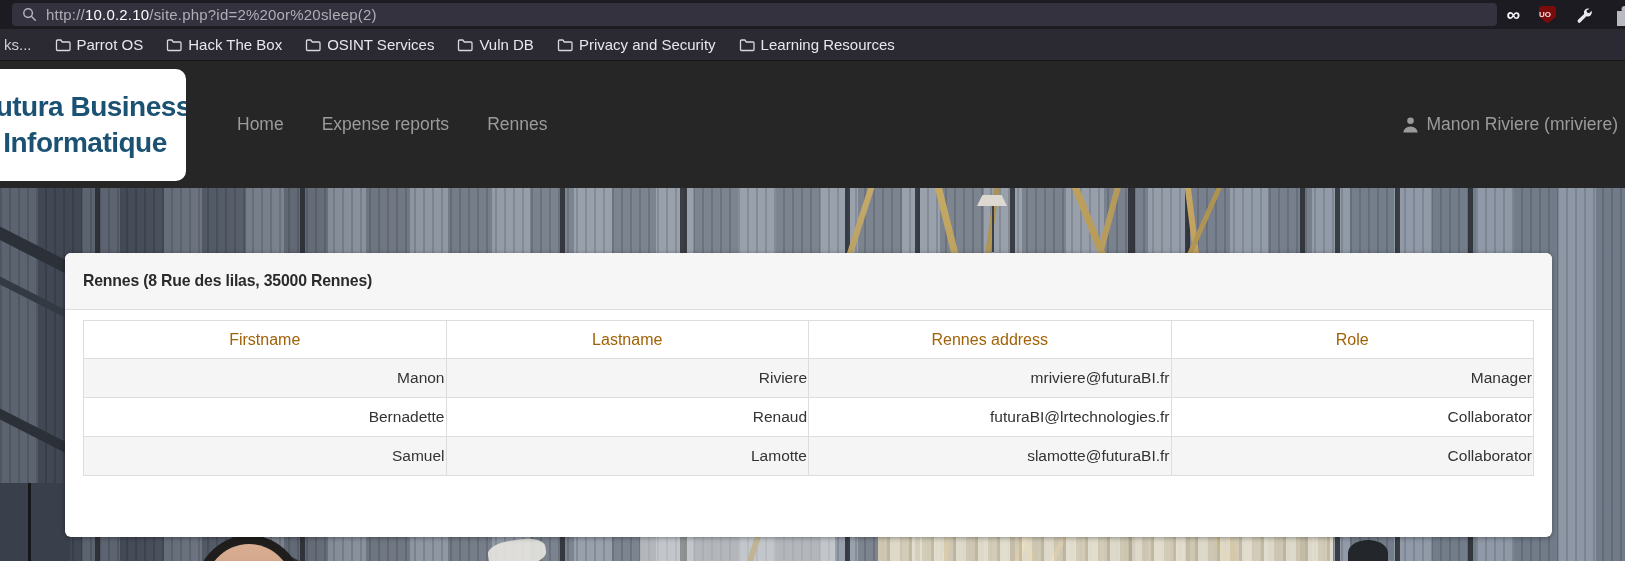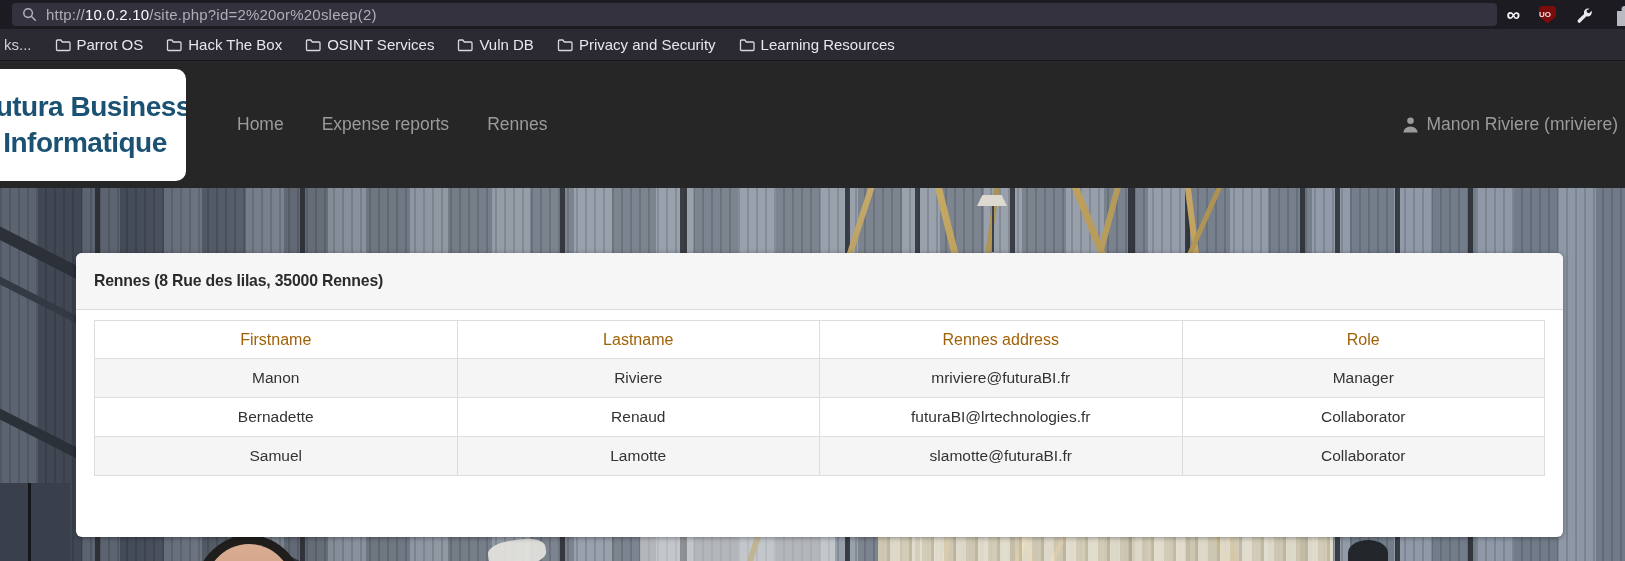"Rennes (8 Rue des lilas," .panel { left: 76px -> 65px }
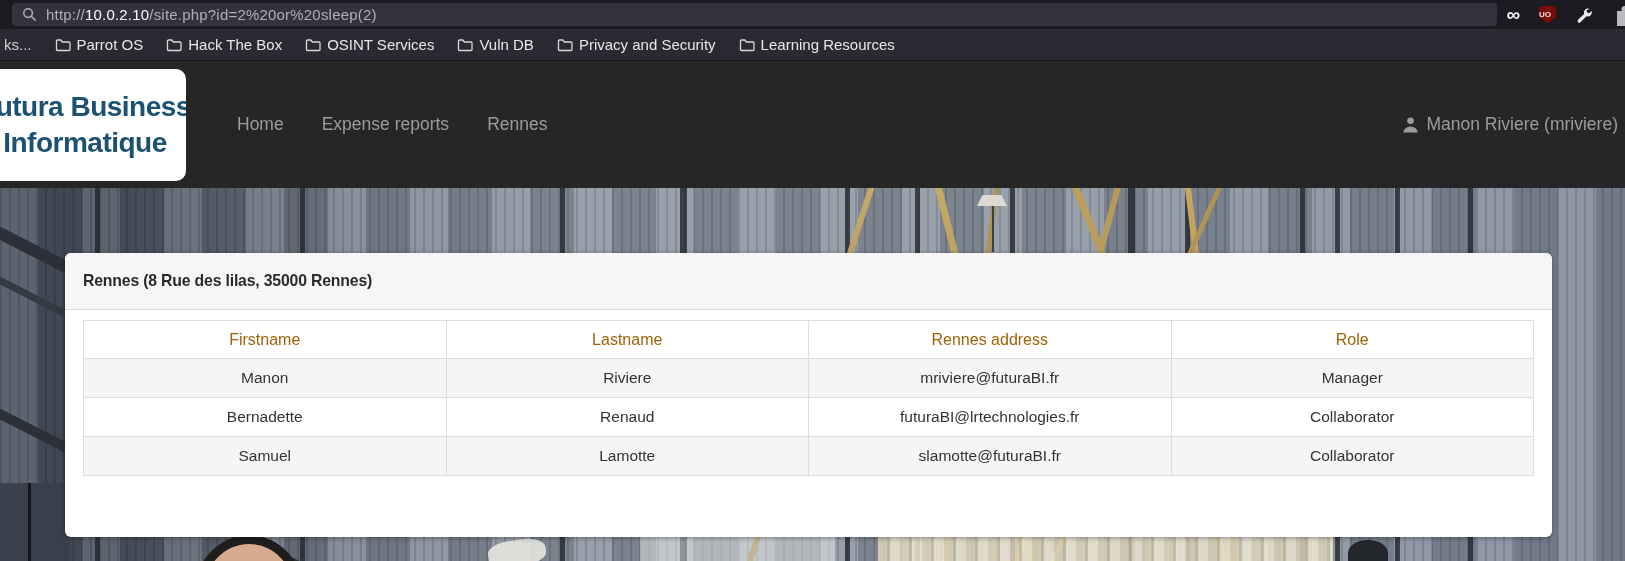"Manon" table.data td { text-align: center -> right }
